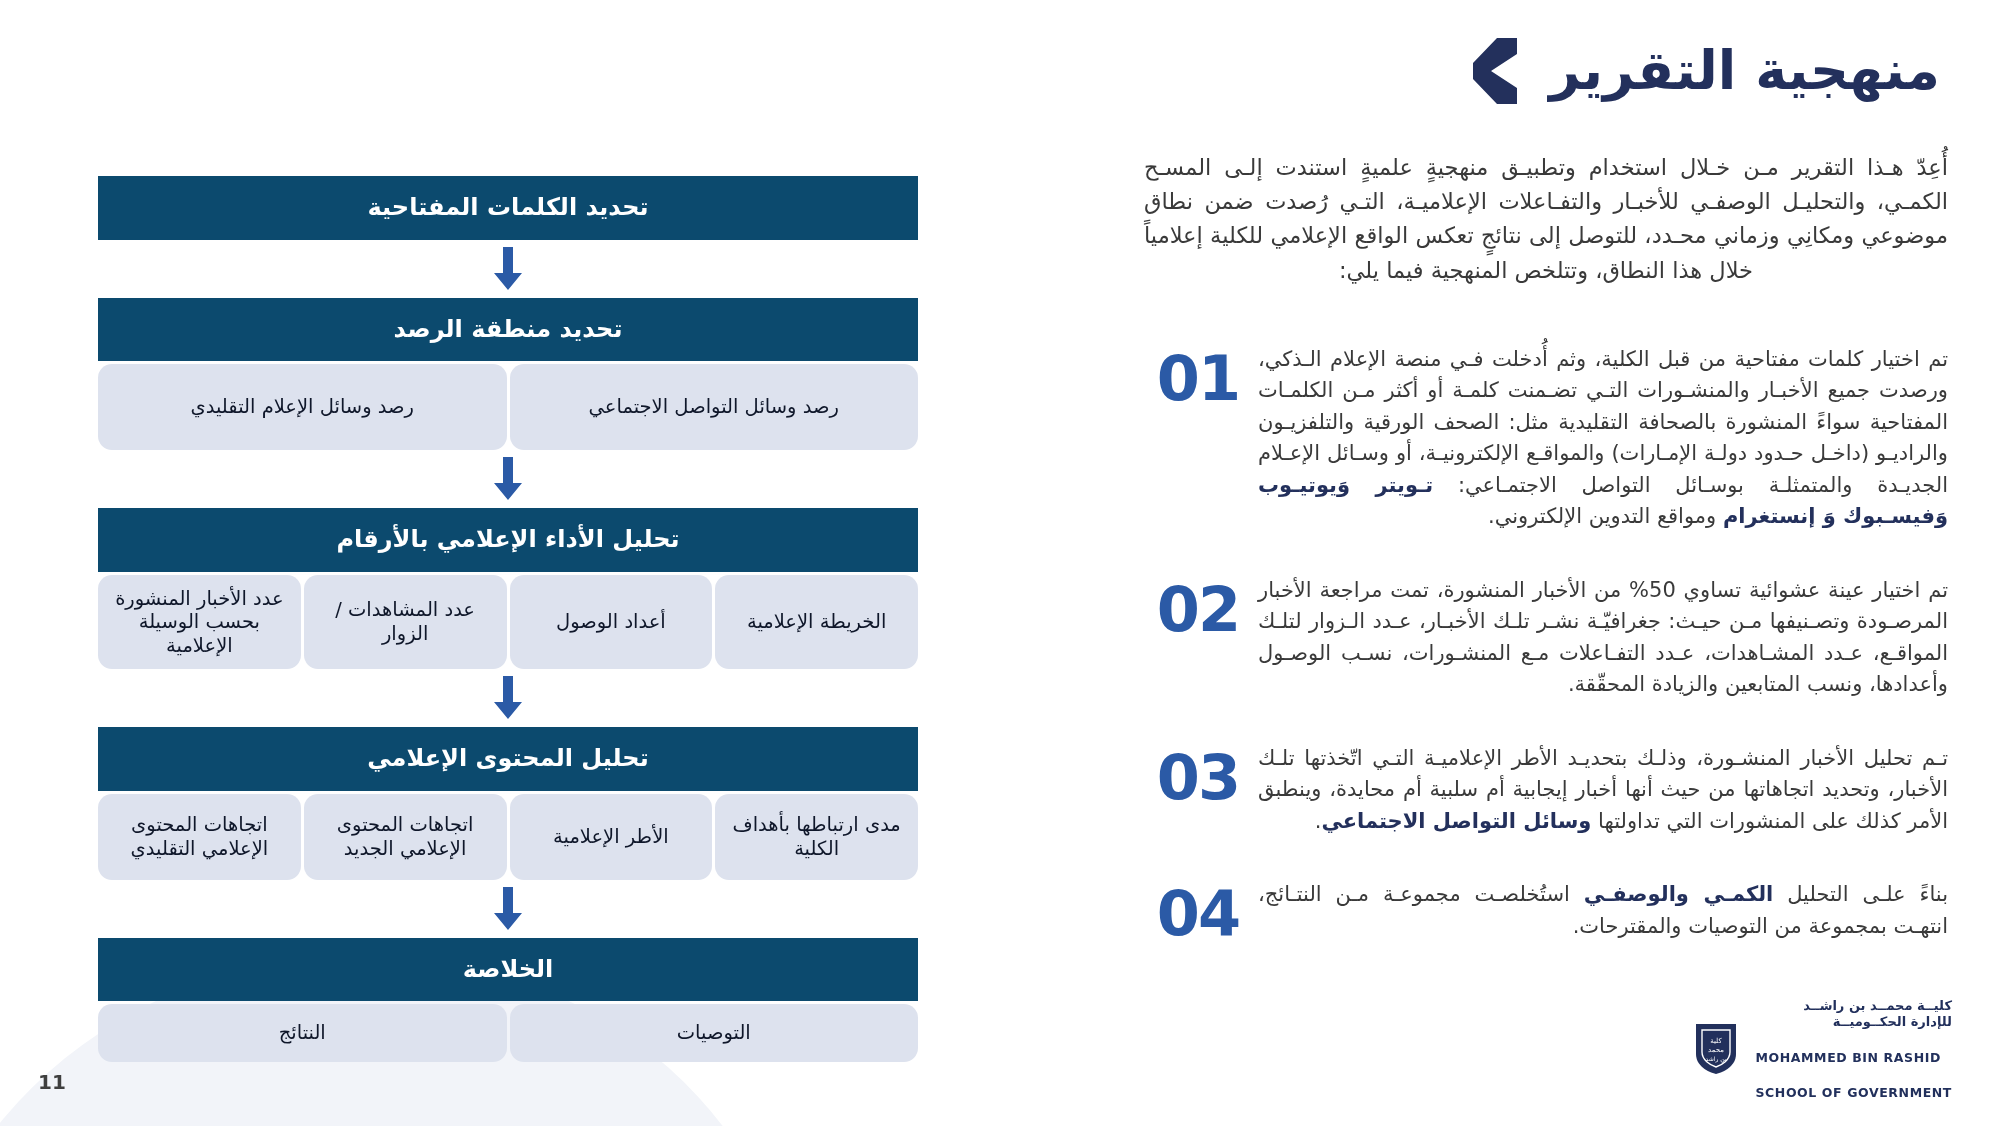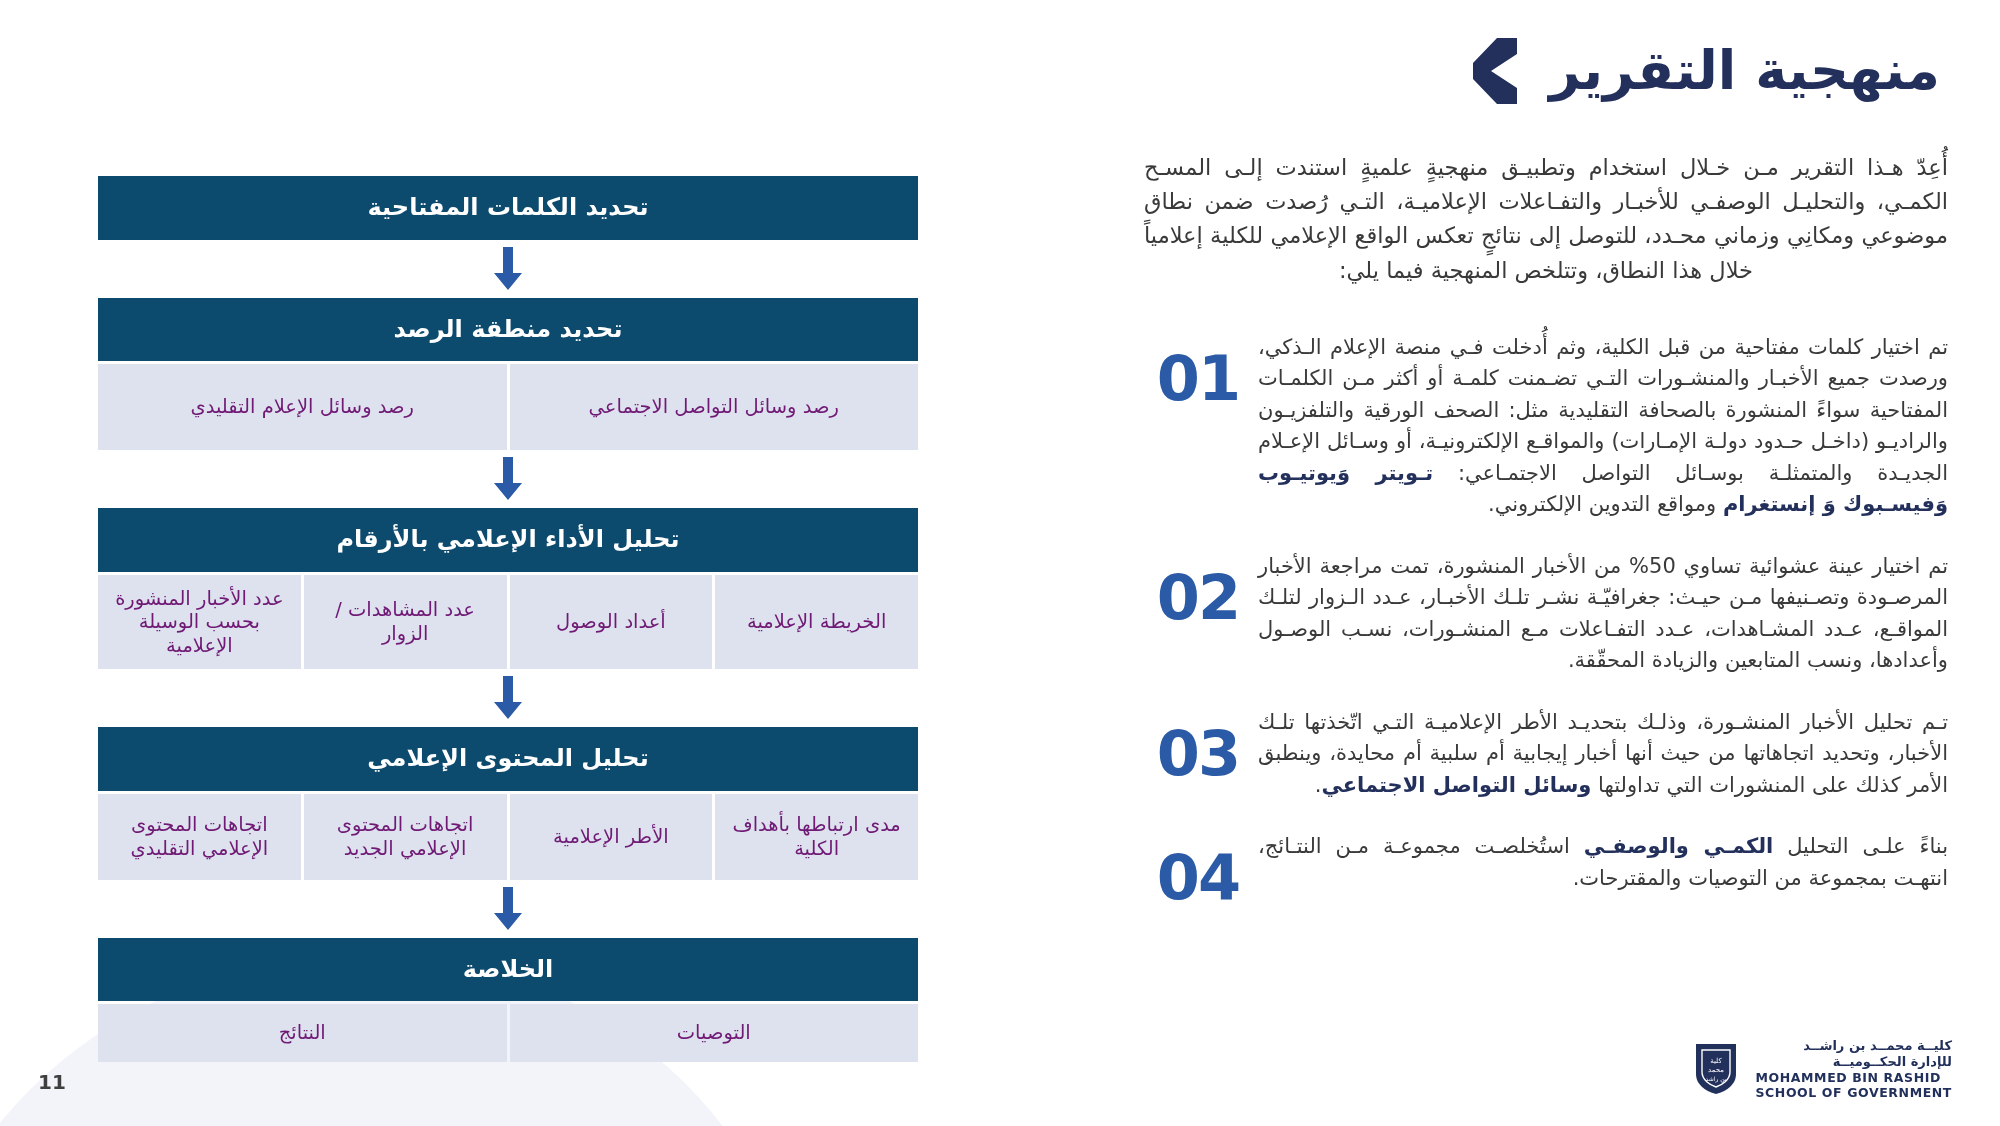"تم اختيار كلمات مفتاحية من" .num-body { margin-top: none -> 12px }
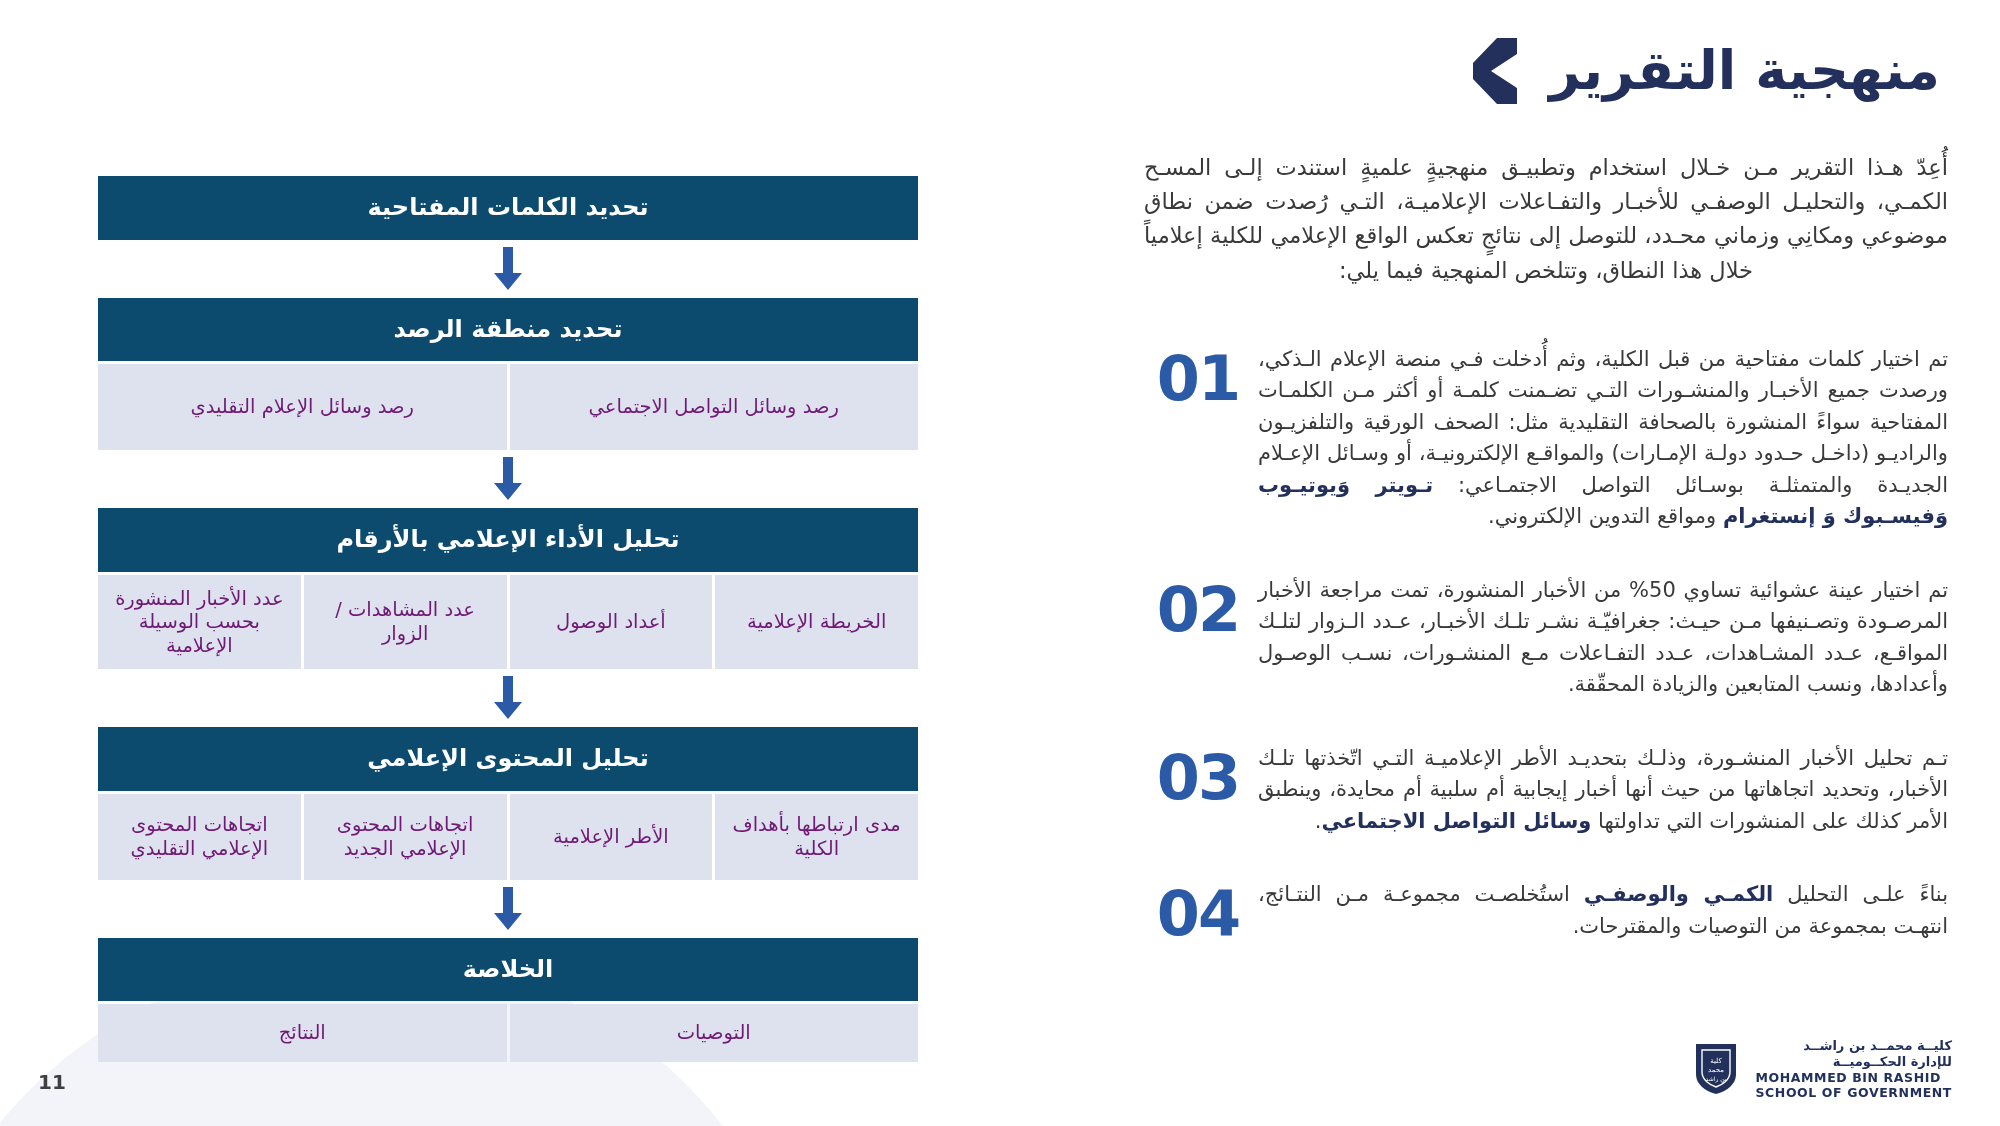"رصد وسائل الإعلام التقليدي" .flow-cell { border-radius: none -> 14px; color: #701a75 -> #0f172a }
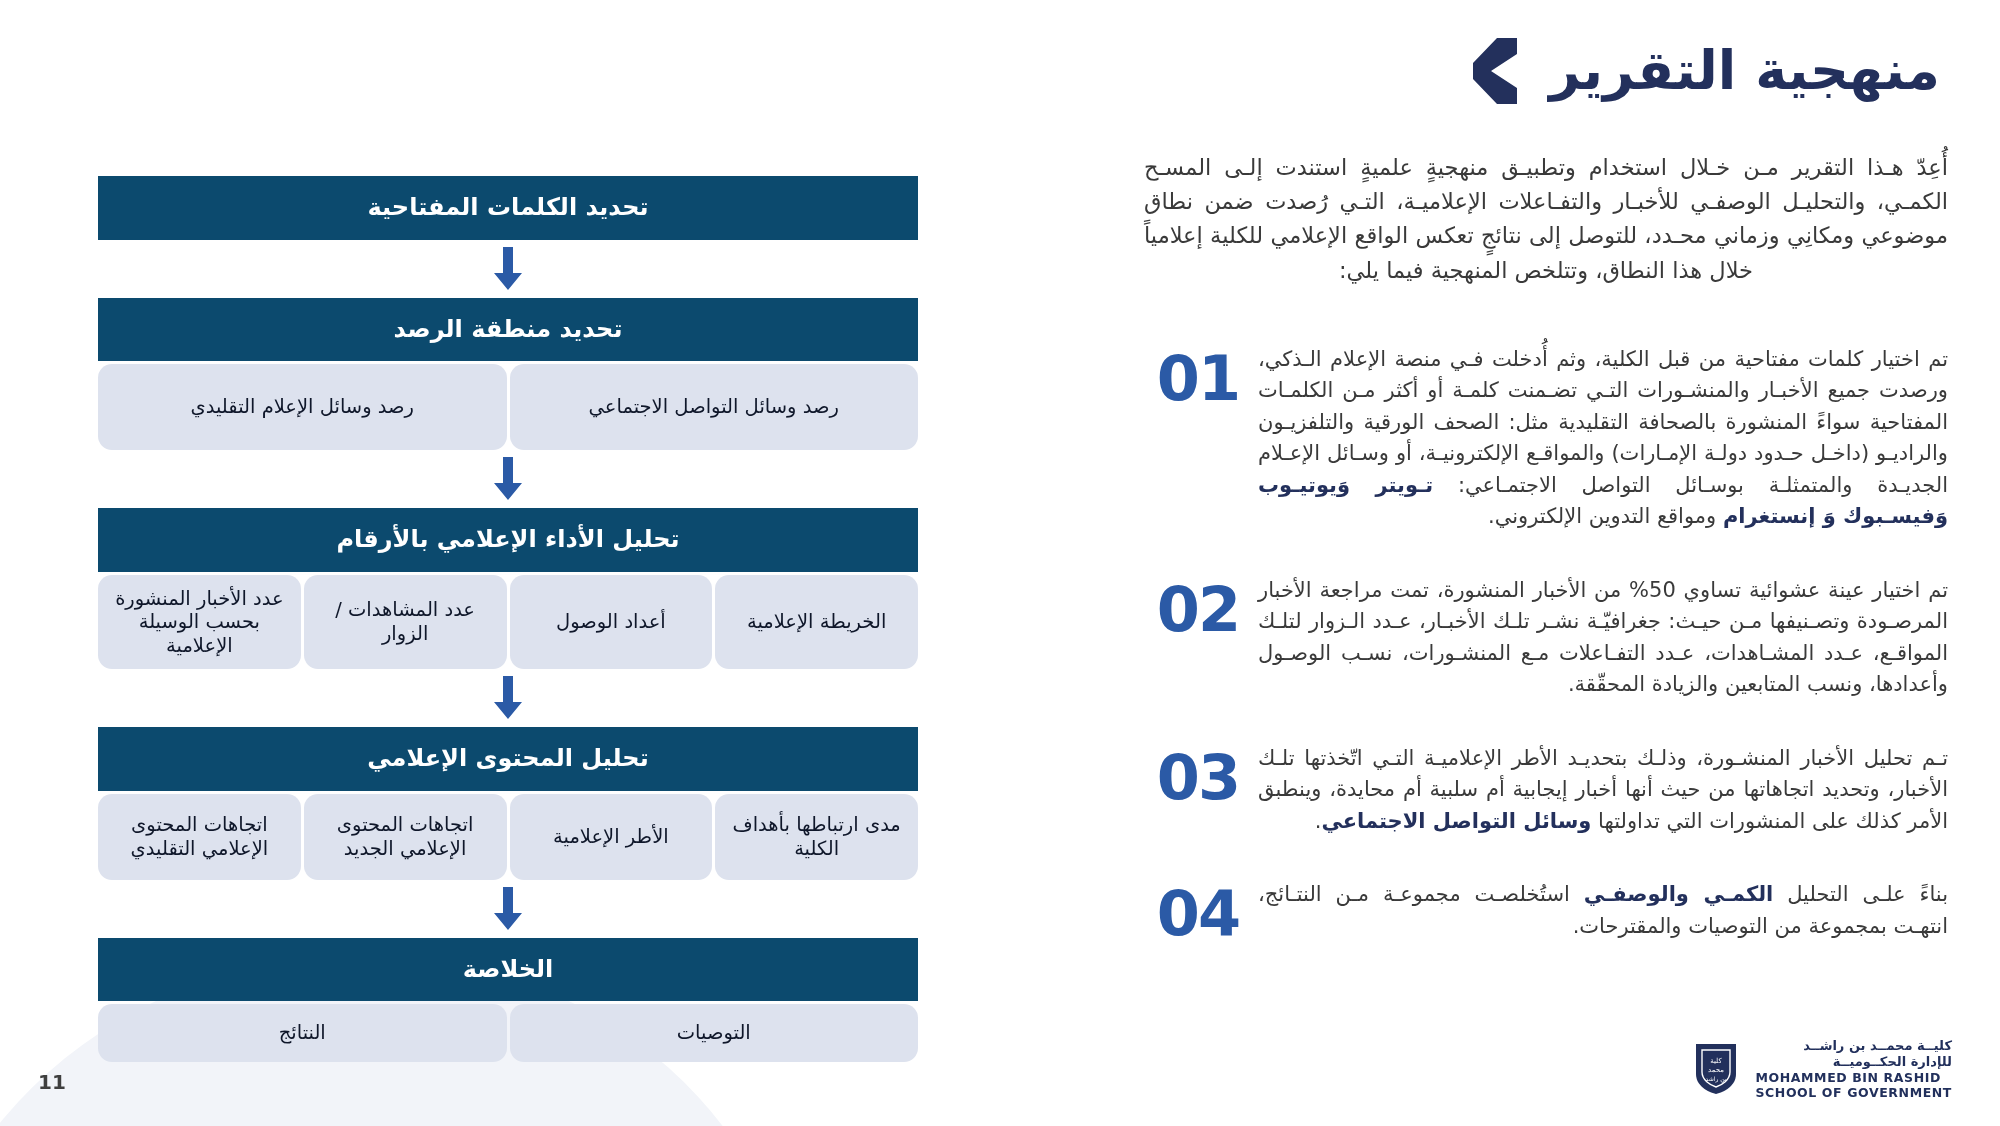"MOHAMMED BIN RASHID" .brand-en { margin-top: none -> 20px }
